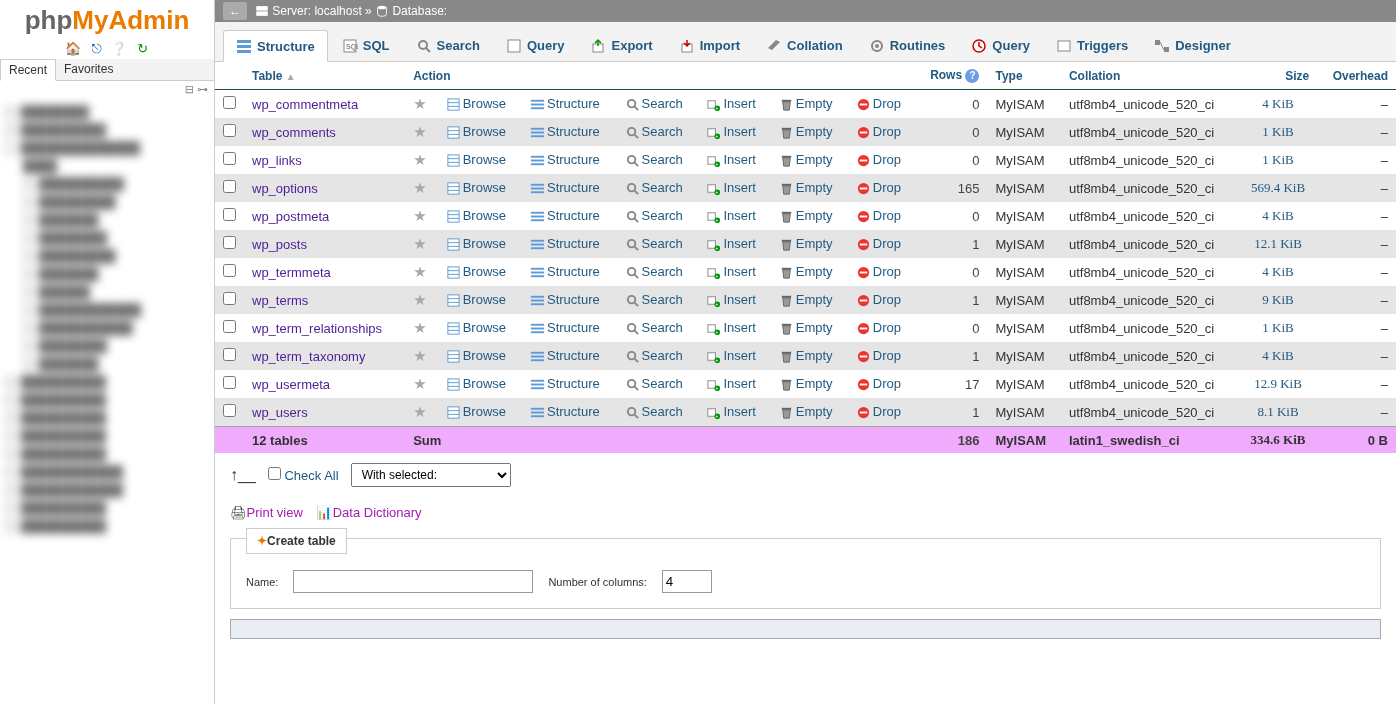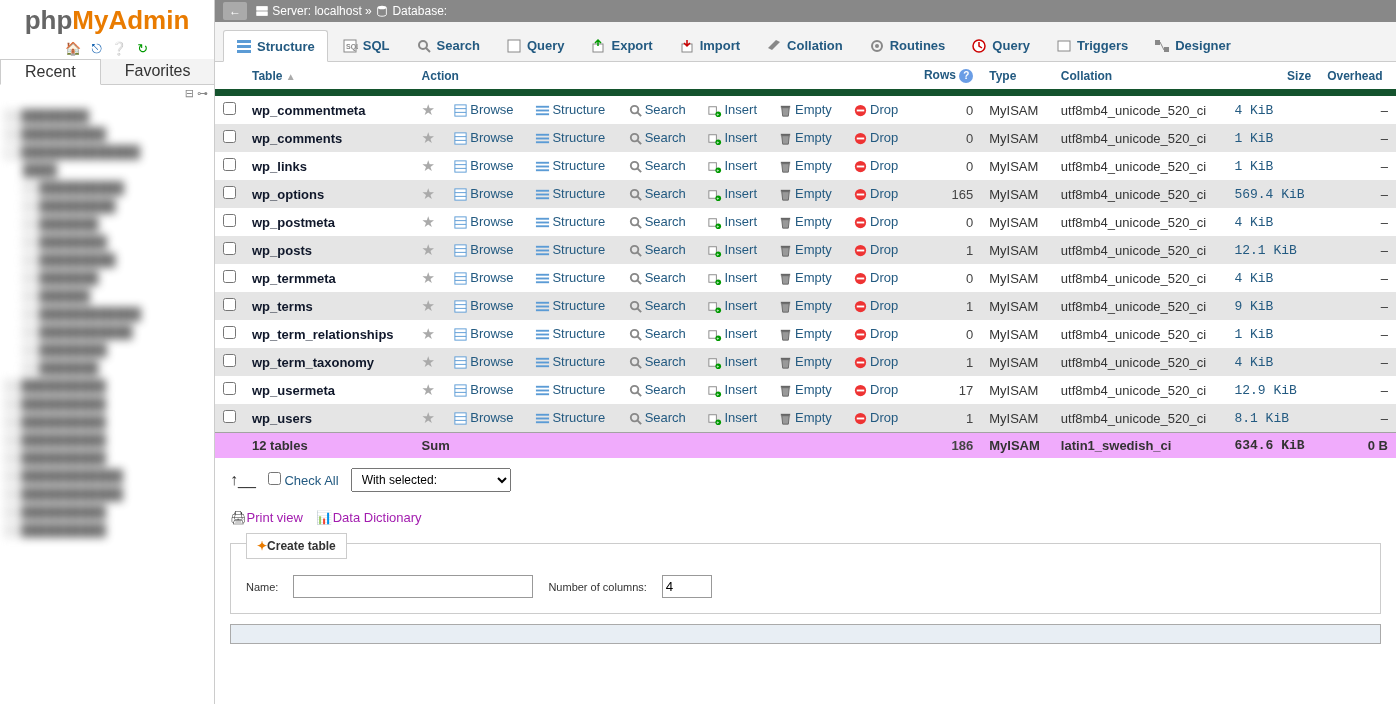"Recent" .nav-tabs span { font-size: 16px -> 12px; padding: 3px 24px -> 3px 8px }
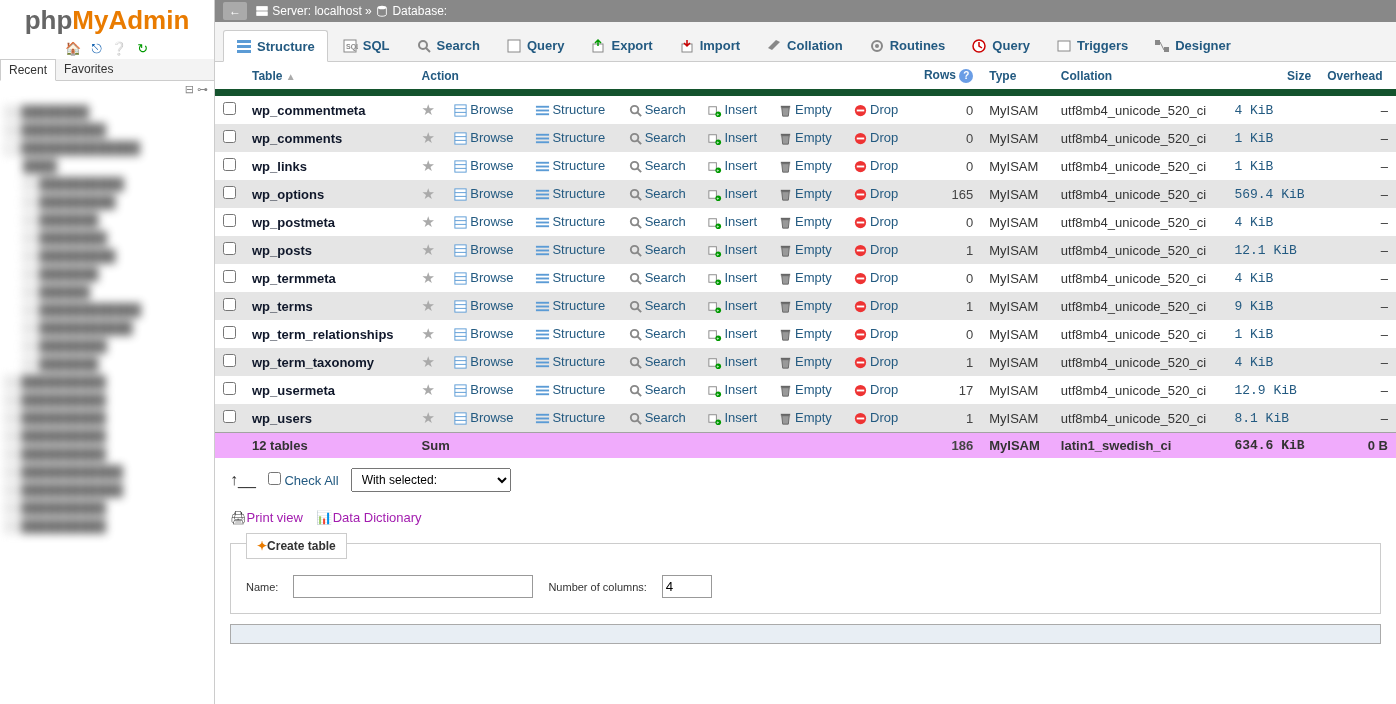"Table ▲" table.data th { border-bottom: 7px solid #14532d -> 1px solid #14532d }
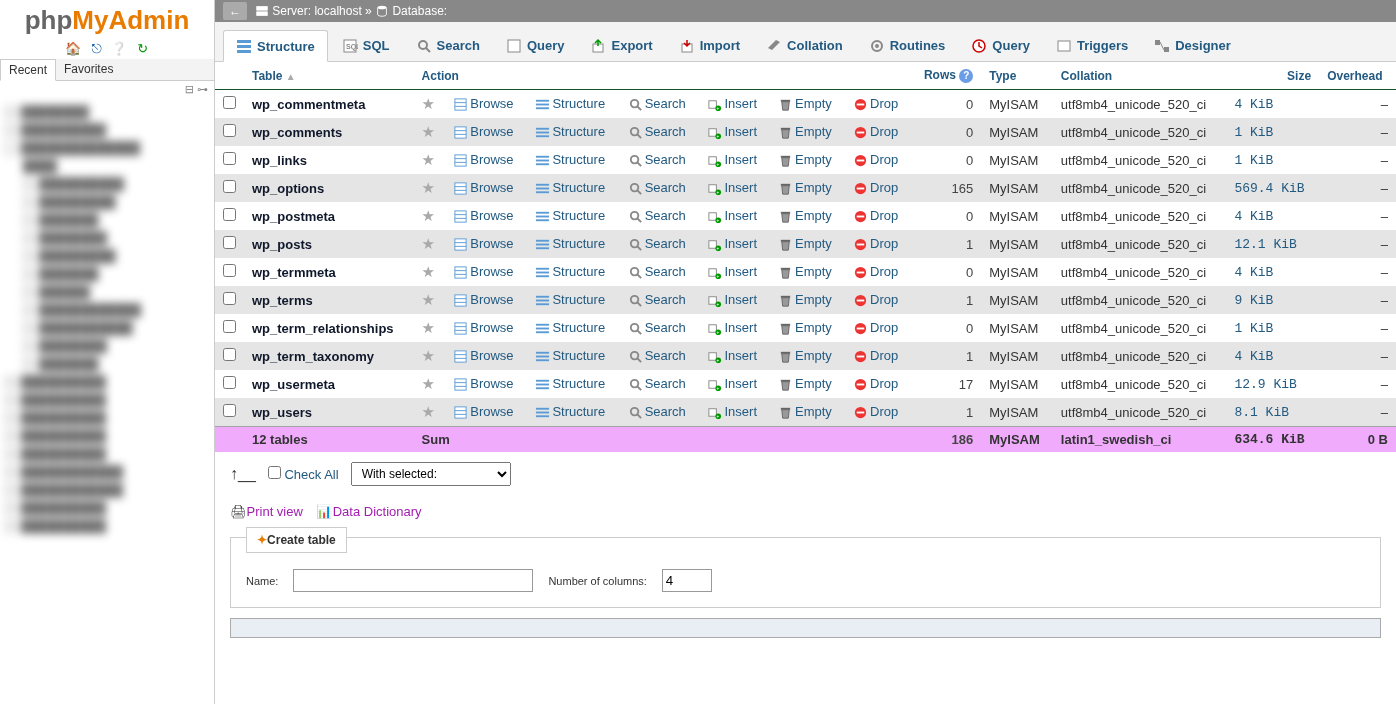"Overhead" th { text-align: none -> right }
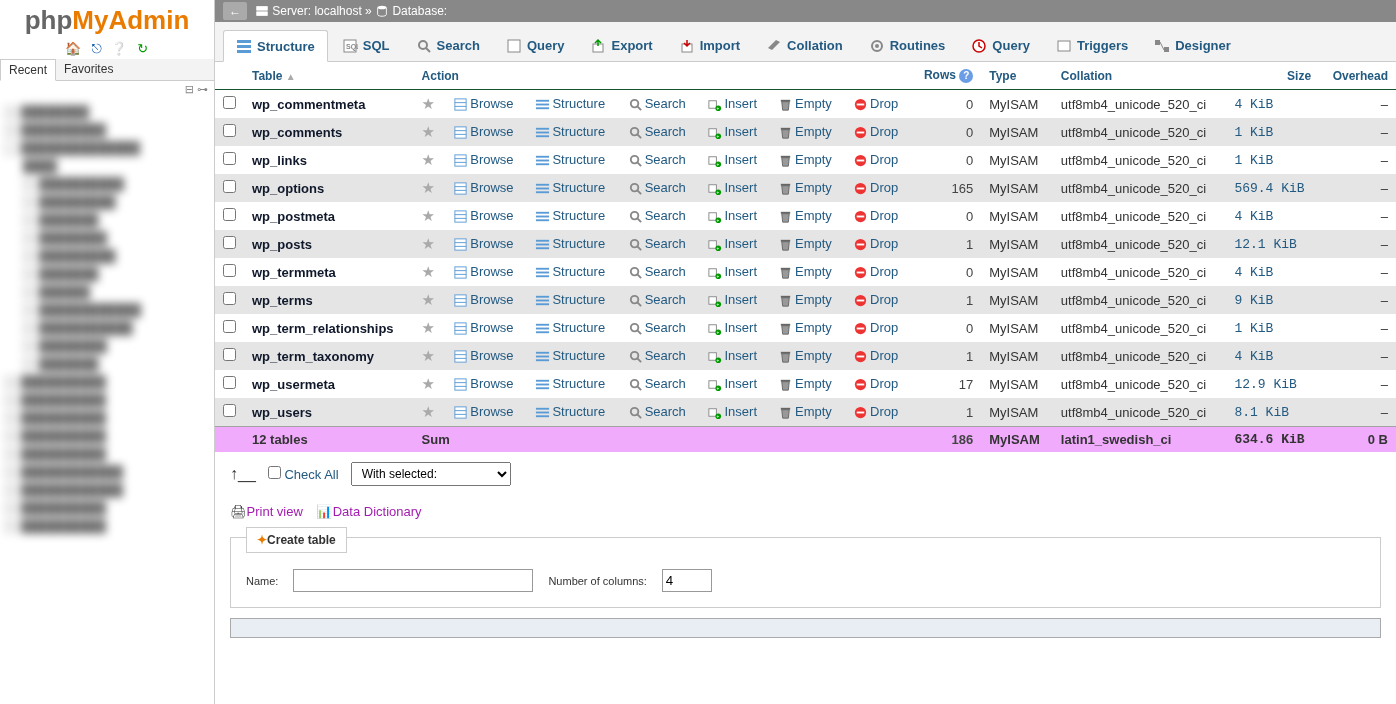"wp_commentmeta" .tname { color: #0f172a -> #4c1d95; font-weight: bold -> normal }
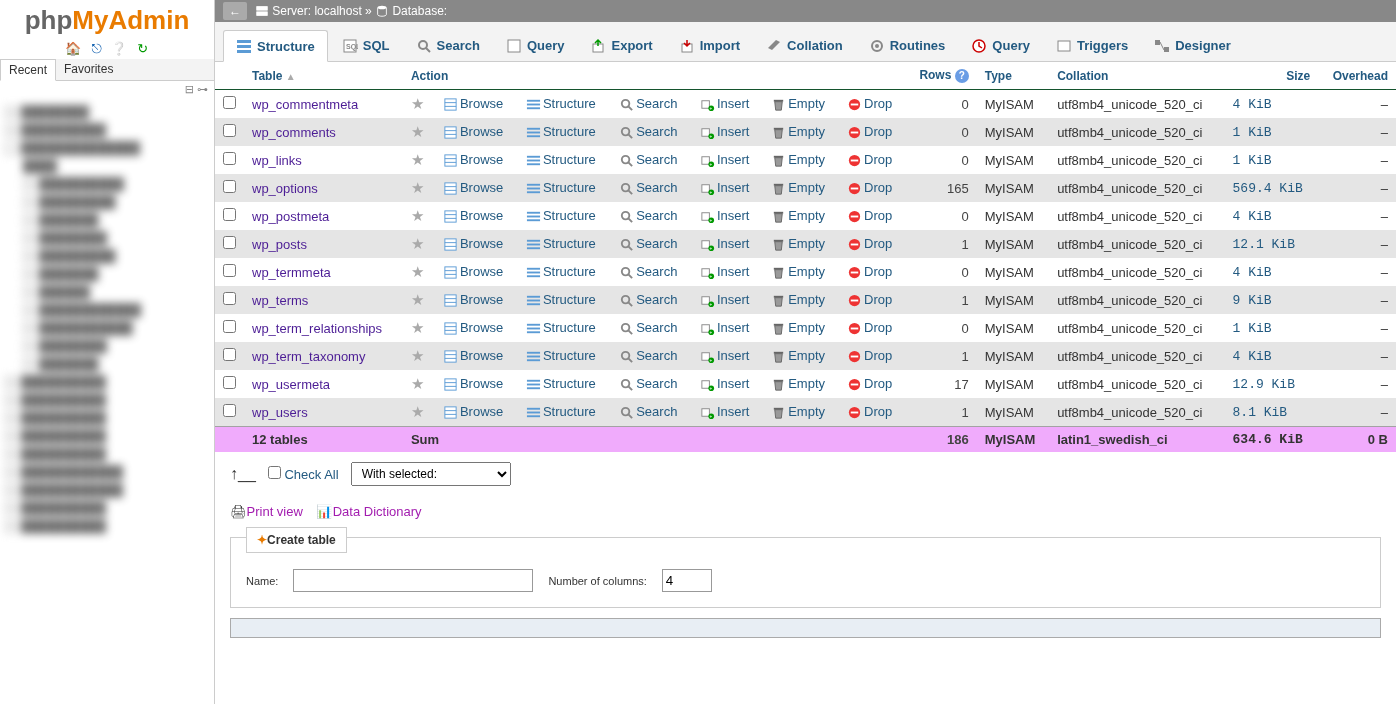"4 KiB" .size { font-family: Liberation Mono, monospace -> Liberation Serif, serif; text-align: left -> center }
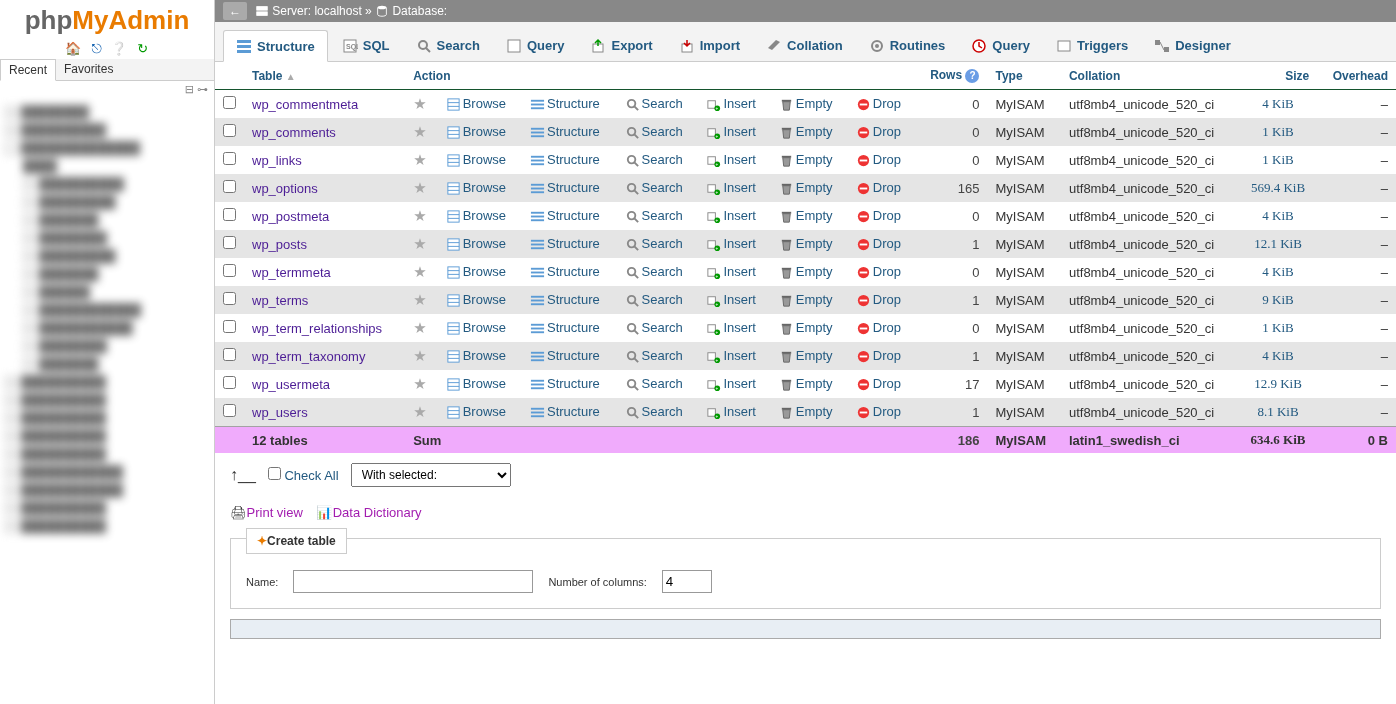"634.6 KiB" td.size { text: 634.6 -> 334.6 }
